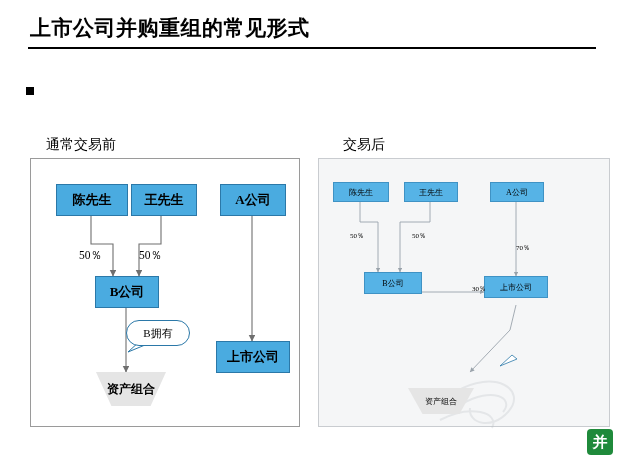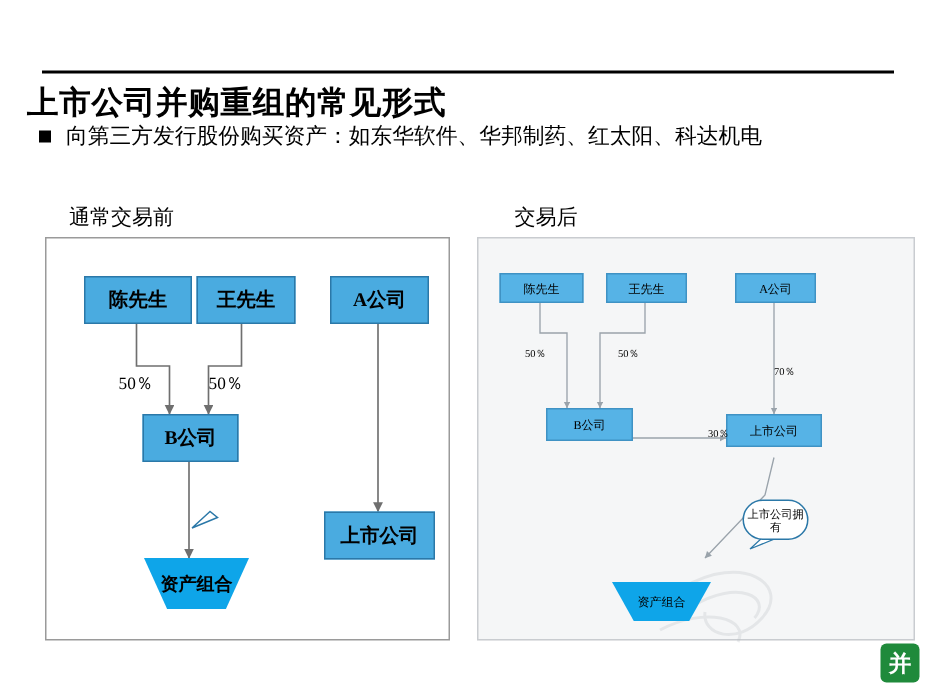"上市公司并购重组的常见形式" .title { left: 18px -> 30px; margin-top: 40px -> none }
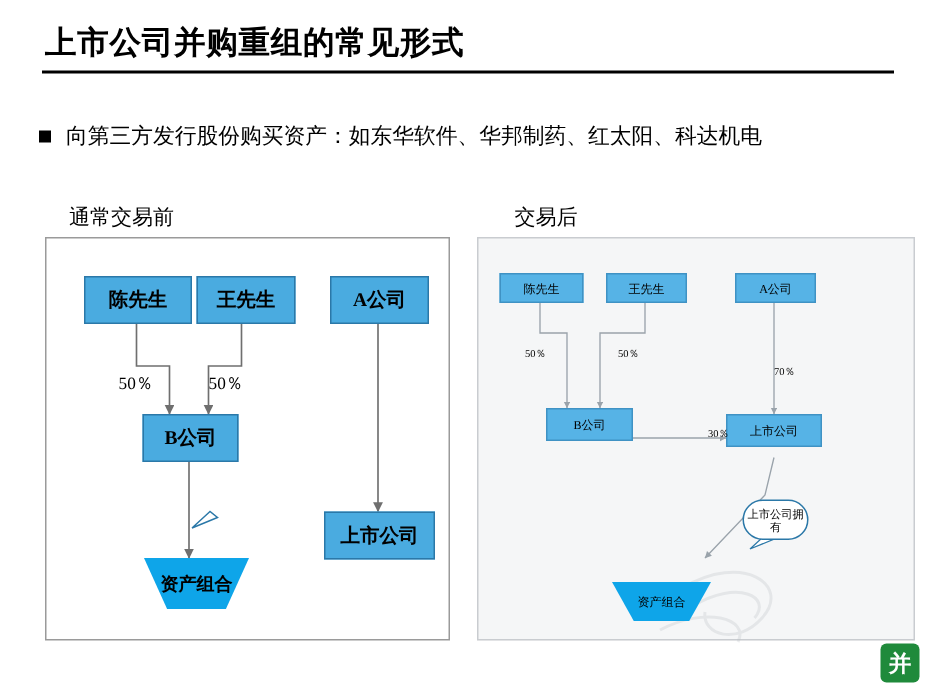"向第三方发行股份购买资产：如东华软件、华邦制药、红太阳、科达机电" div.bullet-text { html: <div>向第三方发行股份购买资产：如东华软件、华邦制药、红太阳、科达机电</div> -> none }
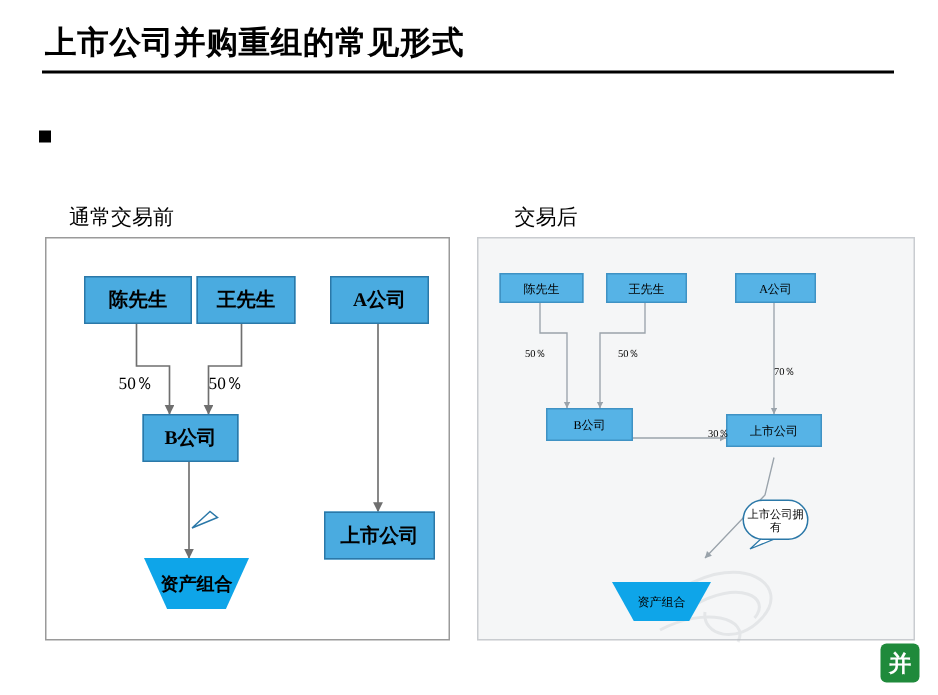"B拥有" div.bubble { html: none -> <div>B拥有</div> }
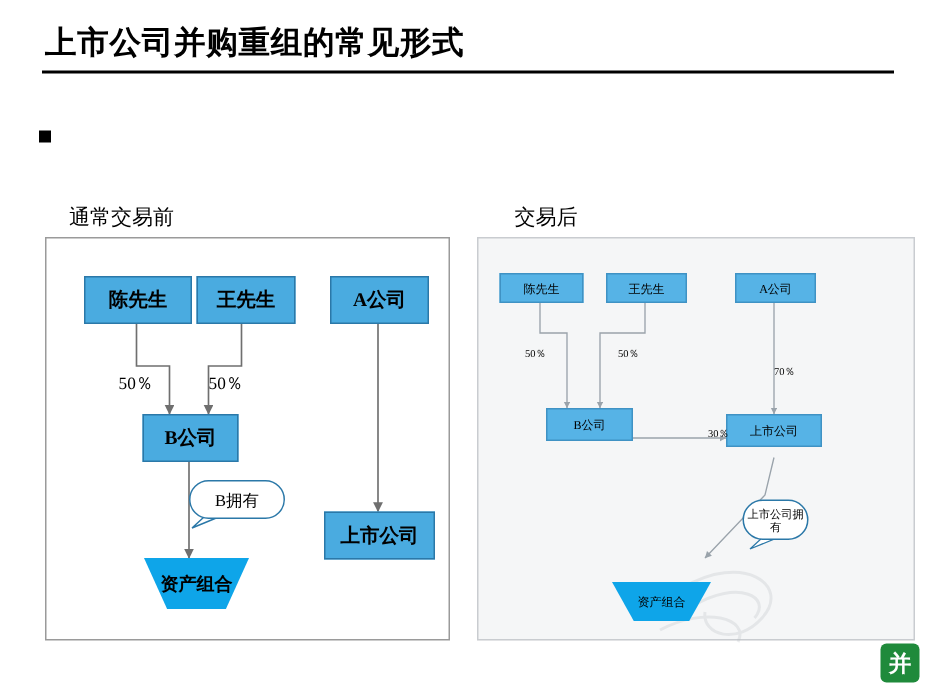"上市公司拥有" div.bubble { html: <div>上市公司拥有</div> -> none }
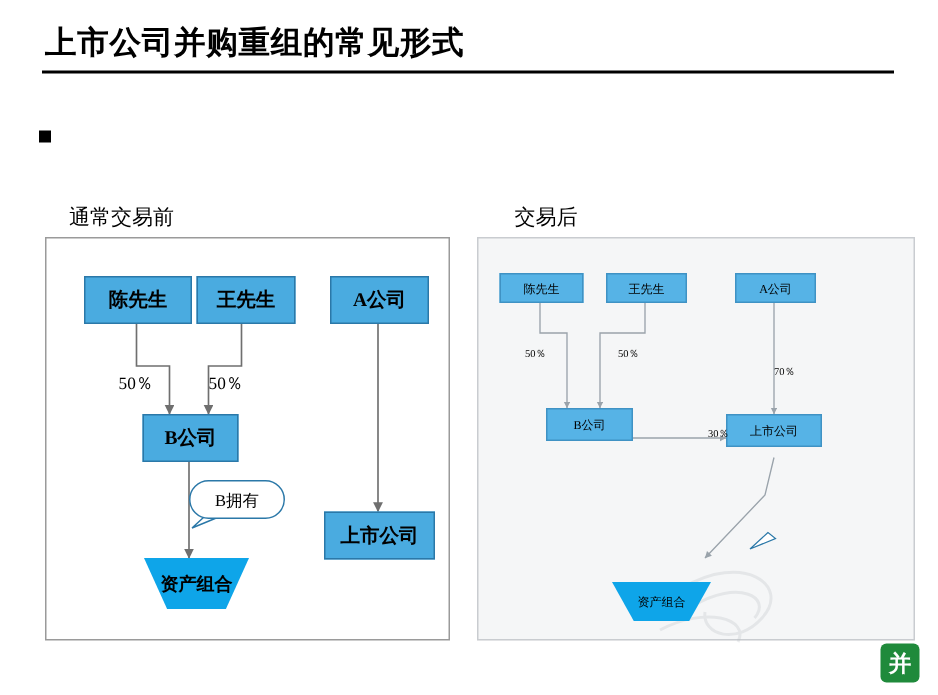"资产组合" .trap { background: #0ea5e9 -> #e5e5e5 }
